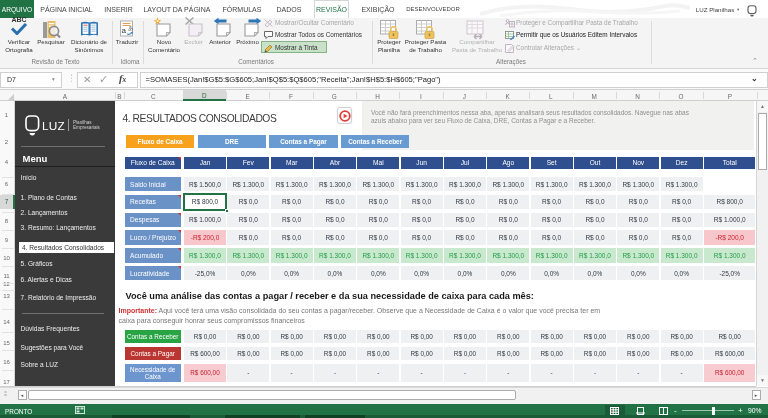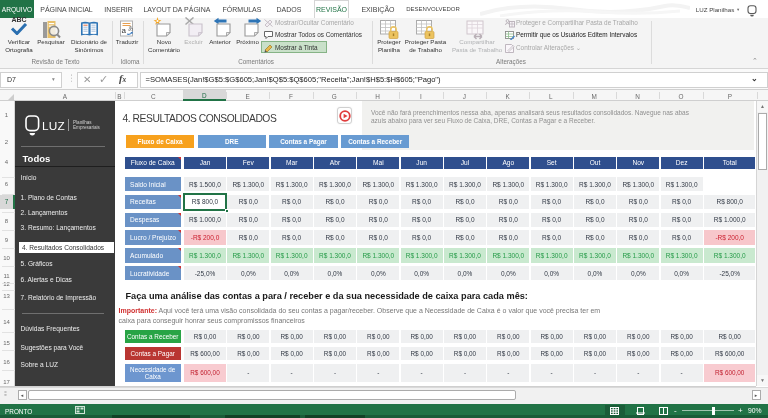"Todos" div.a { text: Todos -> Menu }
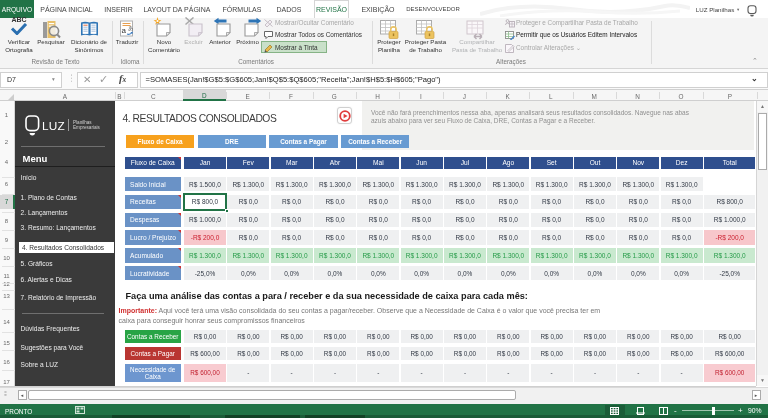"Faça uma análise das contas" div.a { text: Faça uma análise das contas a para -> Você uma análise das contas a pagar }
